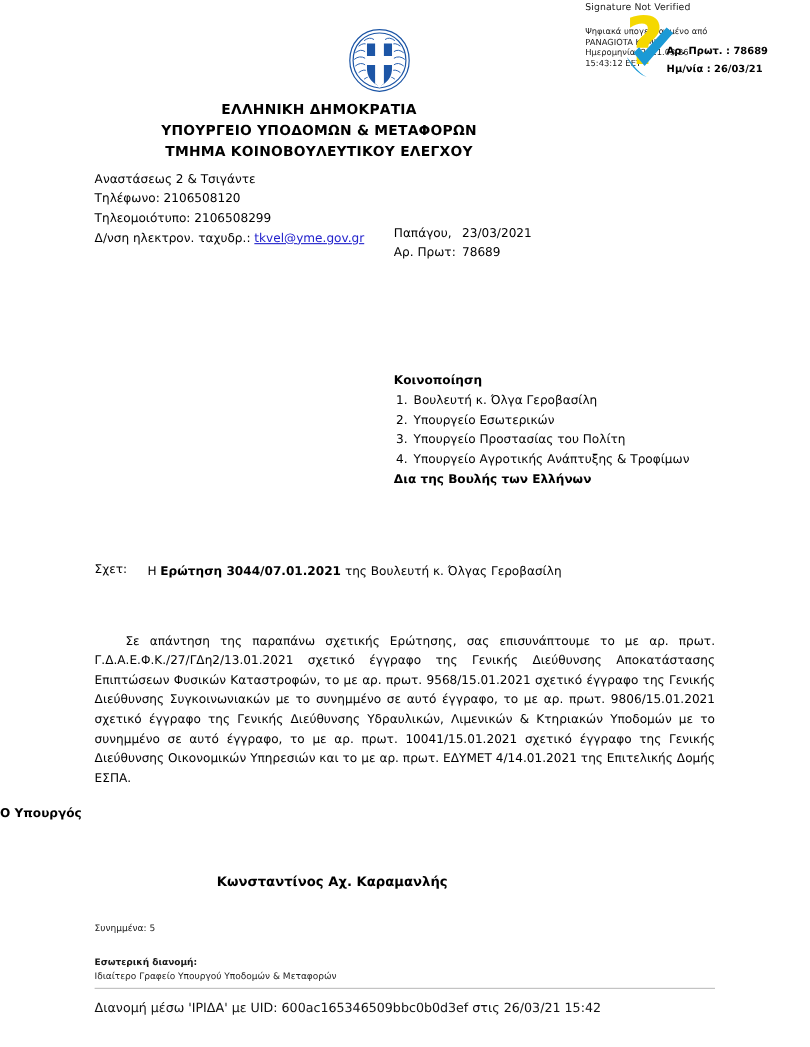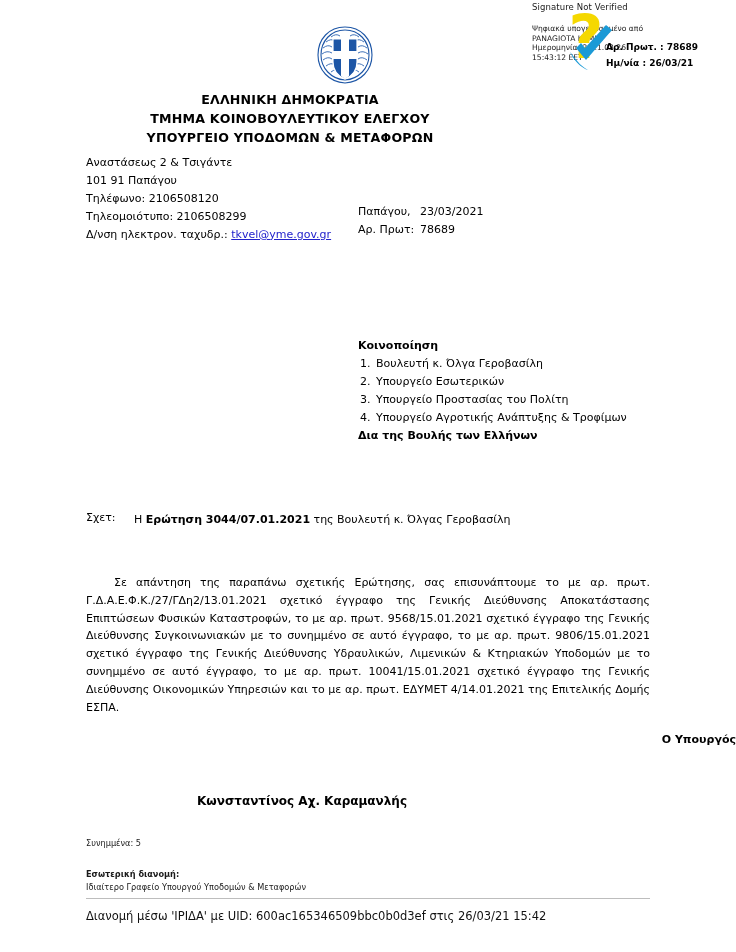"ΤΜΗΜΑ ΚΟΙΝΟΒΟΥΛΕΥΤΙΚΟΥ ΕΛΕΓΧΟΥ" div { order: before "ΥΠΟΥΡΓΕΙΟ ΥΠΟΔΟΜΩΝ & ΜΕΤΑΦΟΡΩΝ" -> after "ΥΠΟΥΡΓΕΙΟ ΥΠΟΔΟΜΩΝ & ΜΕΤΑΦΟΡΩΝ" }
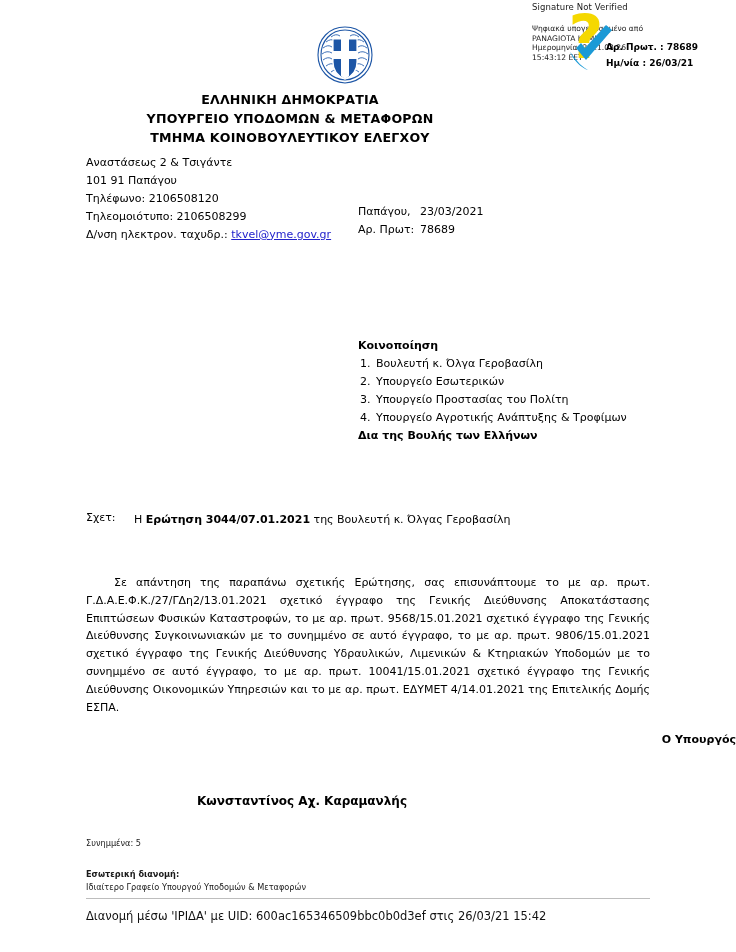"101 91 Παπάγου" div { html: <div>101 91 Παπάγου</div> -> none }
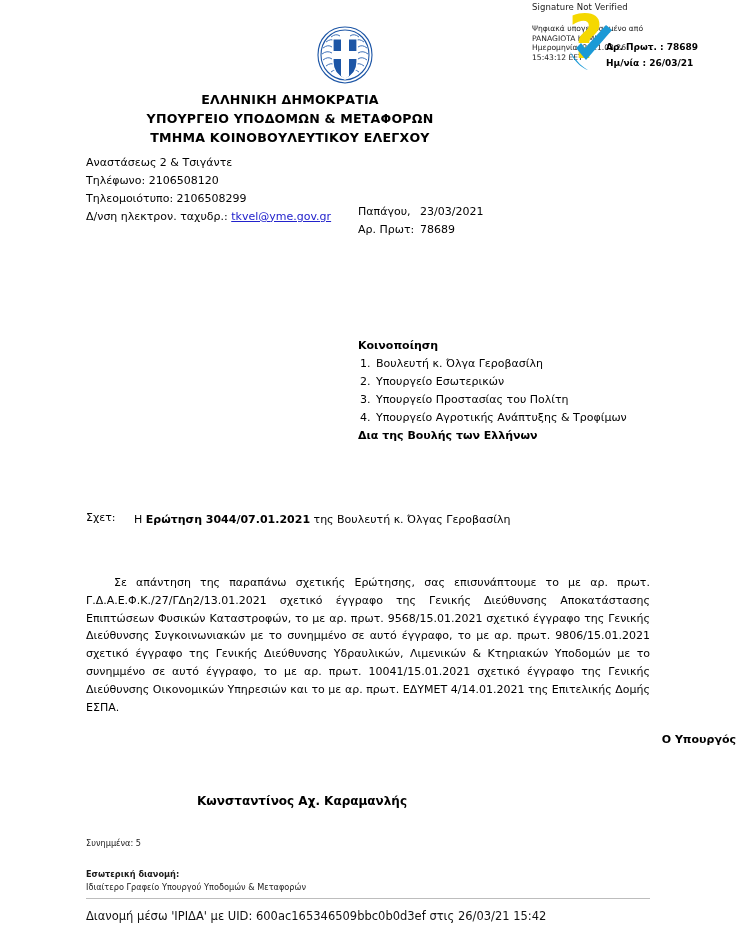"Ο Υπουργός" .closing-title { text-align: right -> left }
